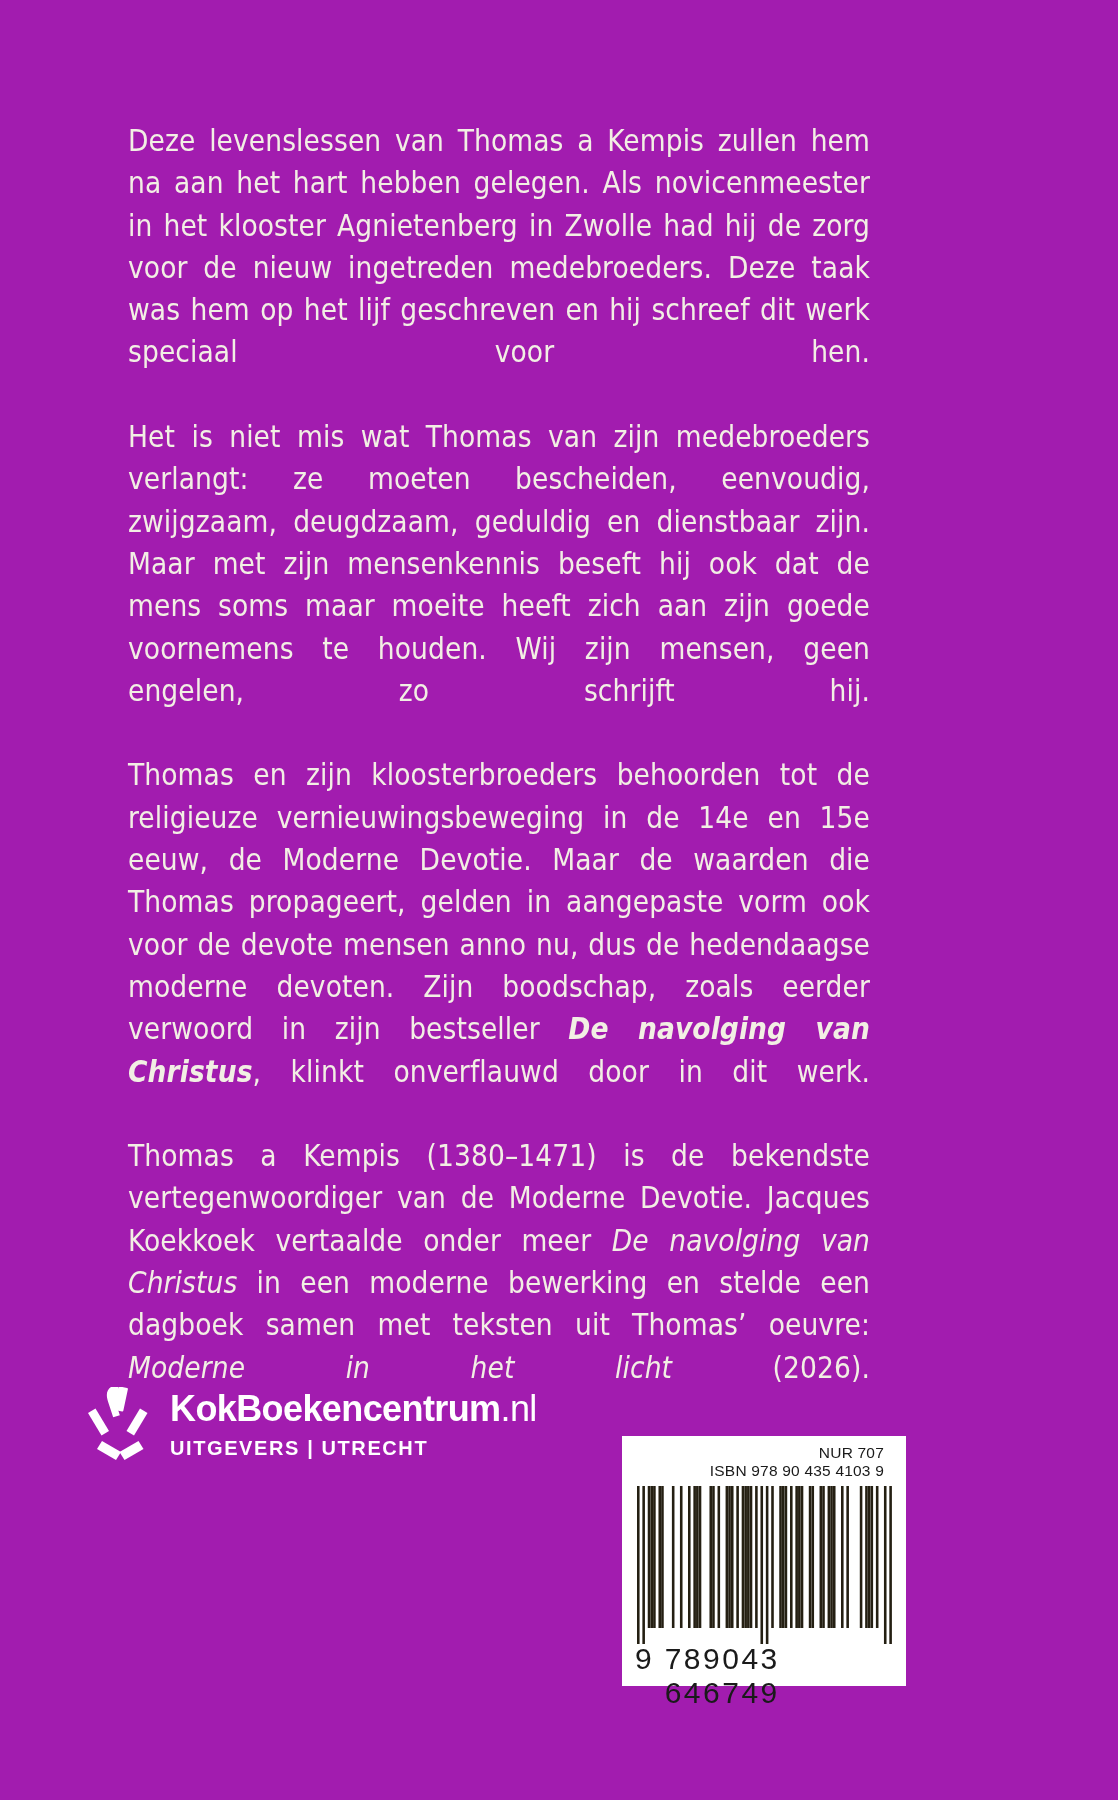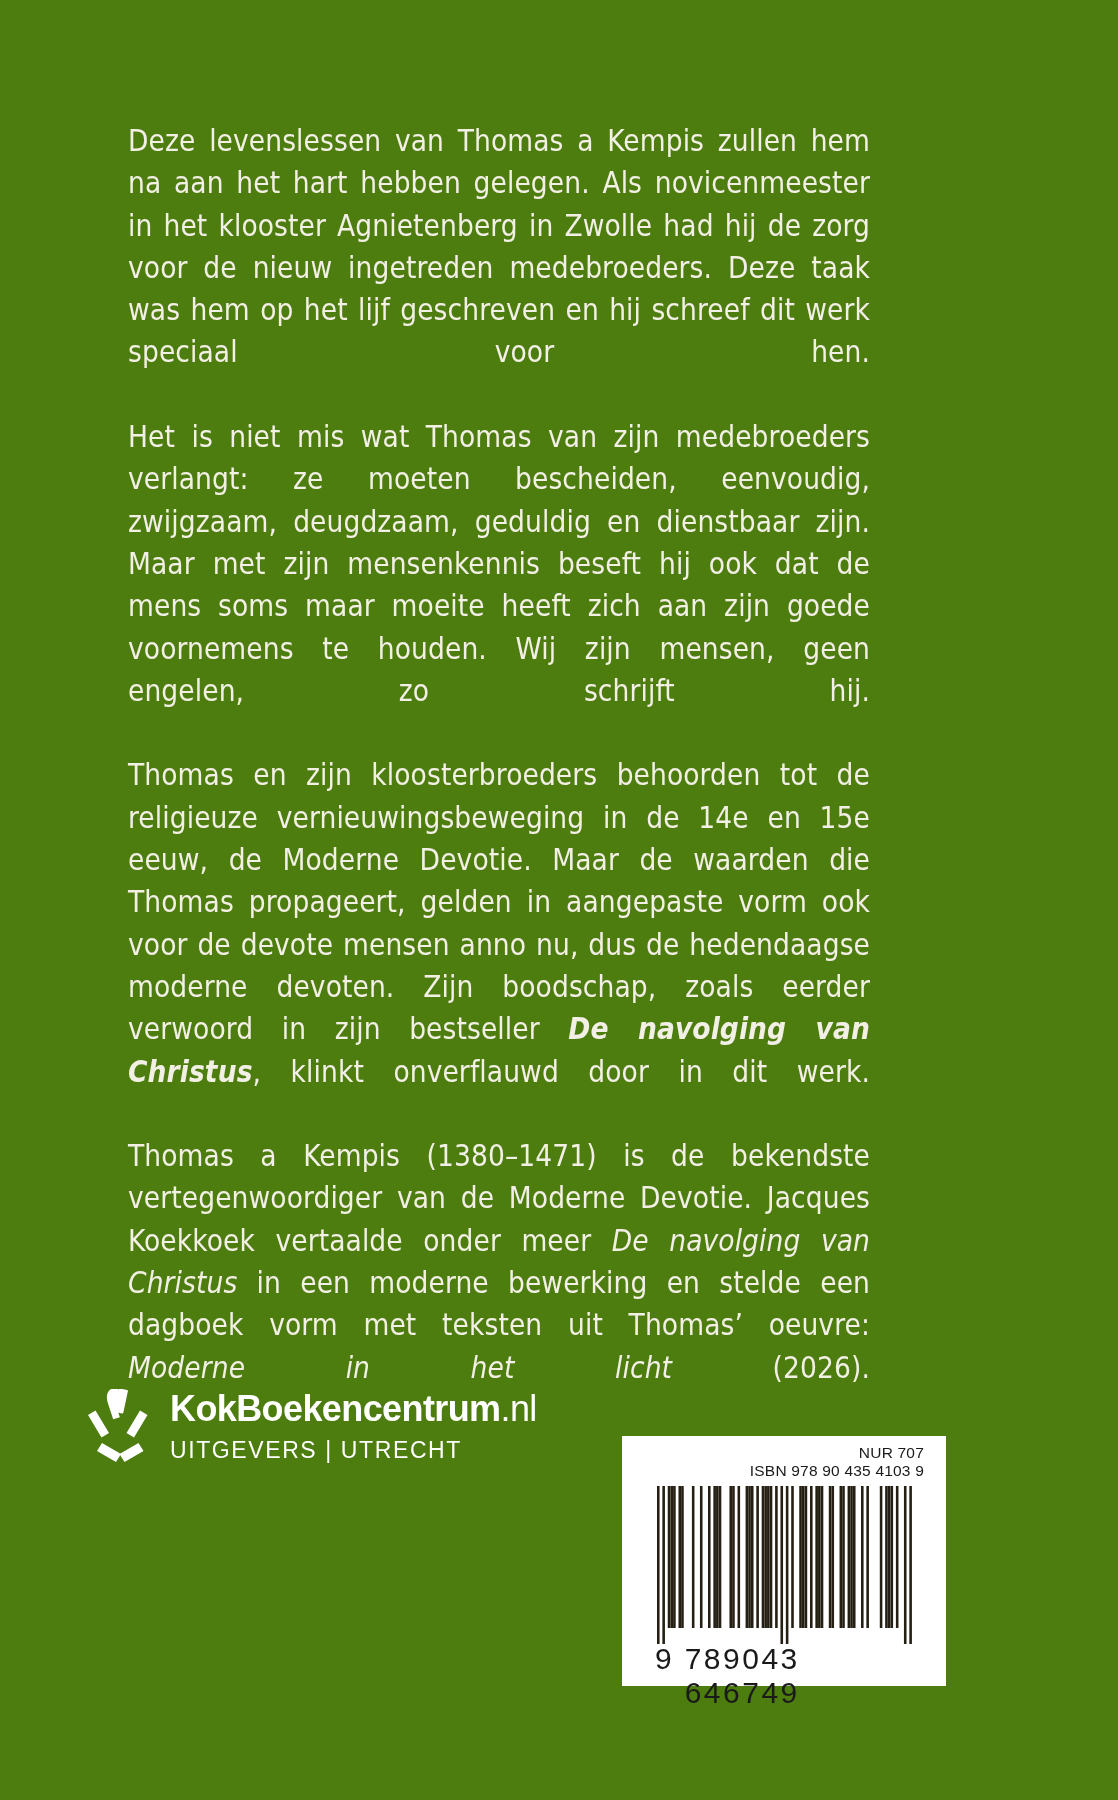"Deze levenslessen van Thomas a" .cover { background: #4d7c0f -> #a21caf }
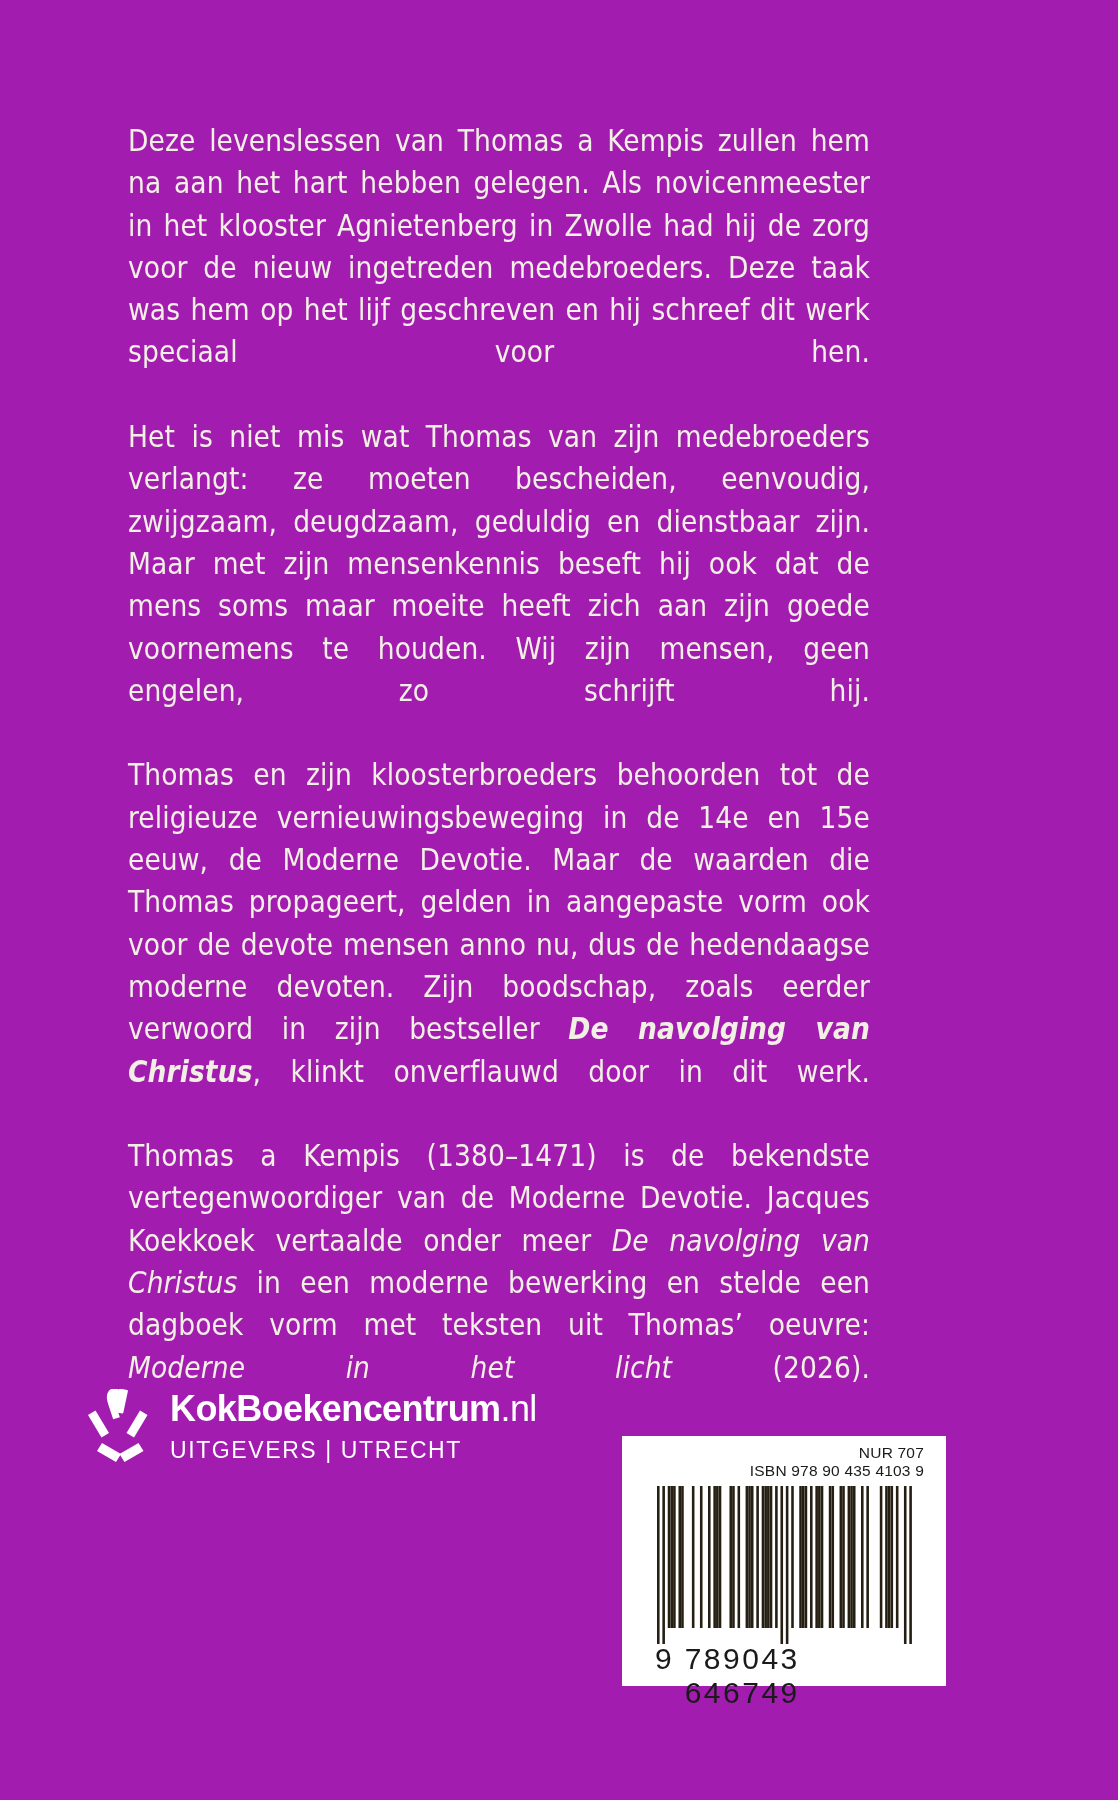"in een moderne bewerking en" span { text: vorm -> samen }
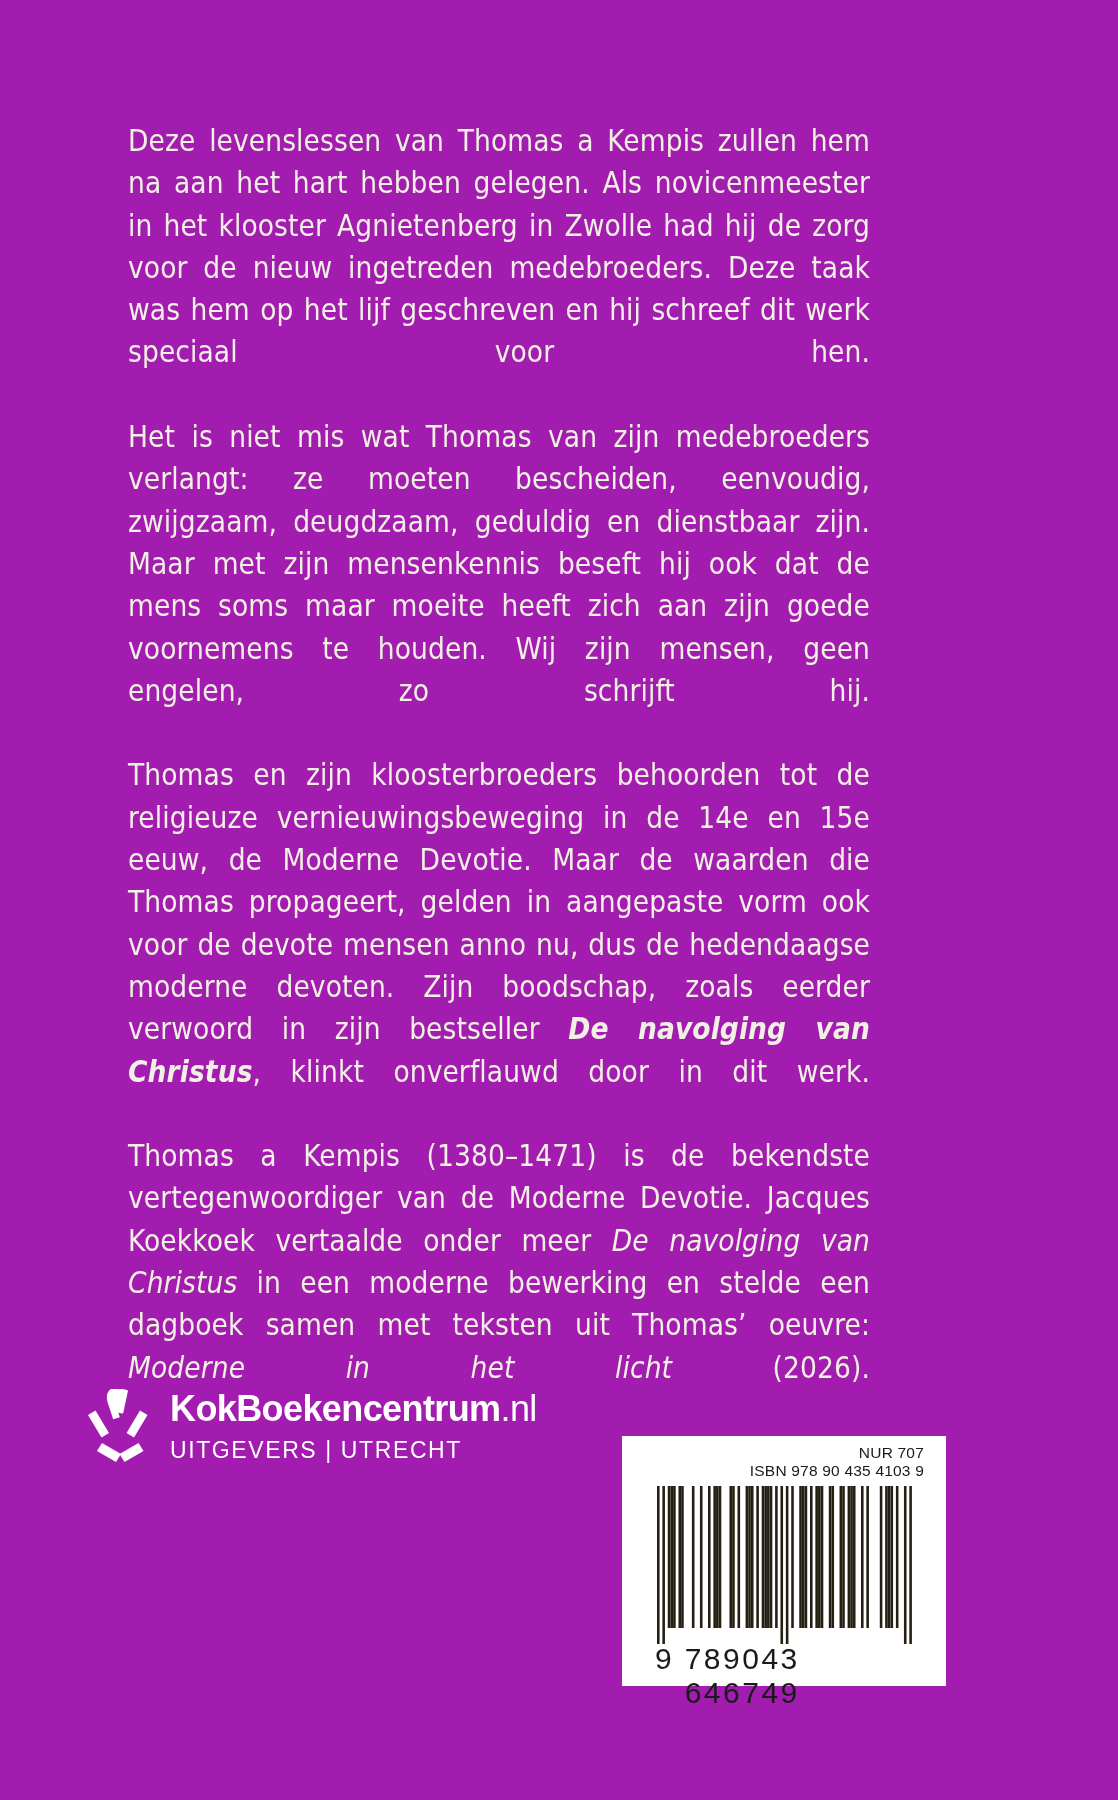"UITGEVERS | UTRECHT" .pub-sub { font-size: 23px -> 20px; font-weight: 400 -> 700 }
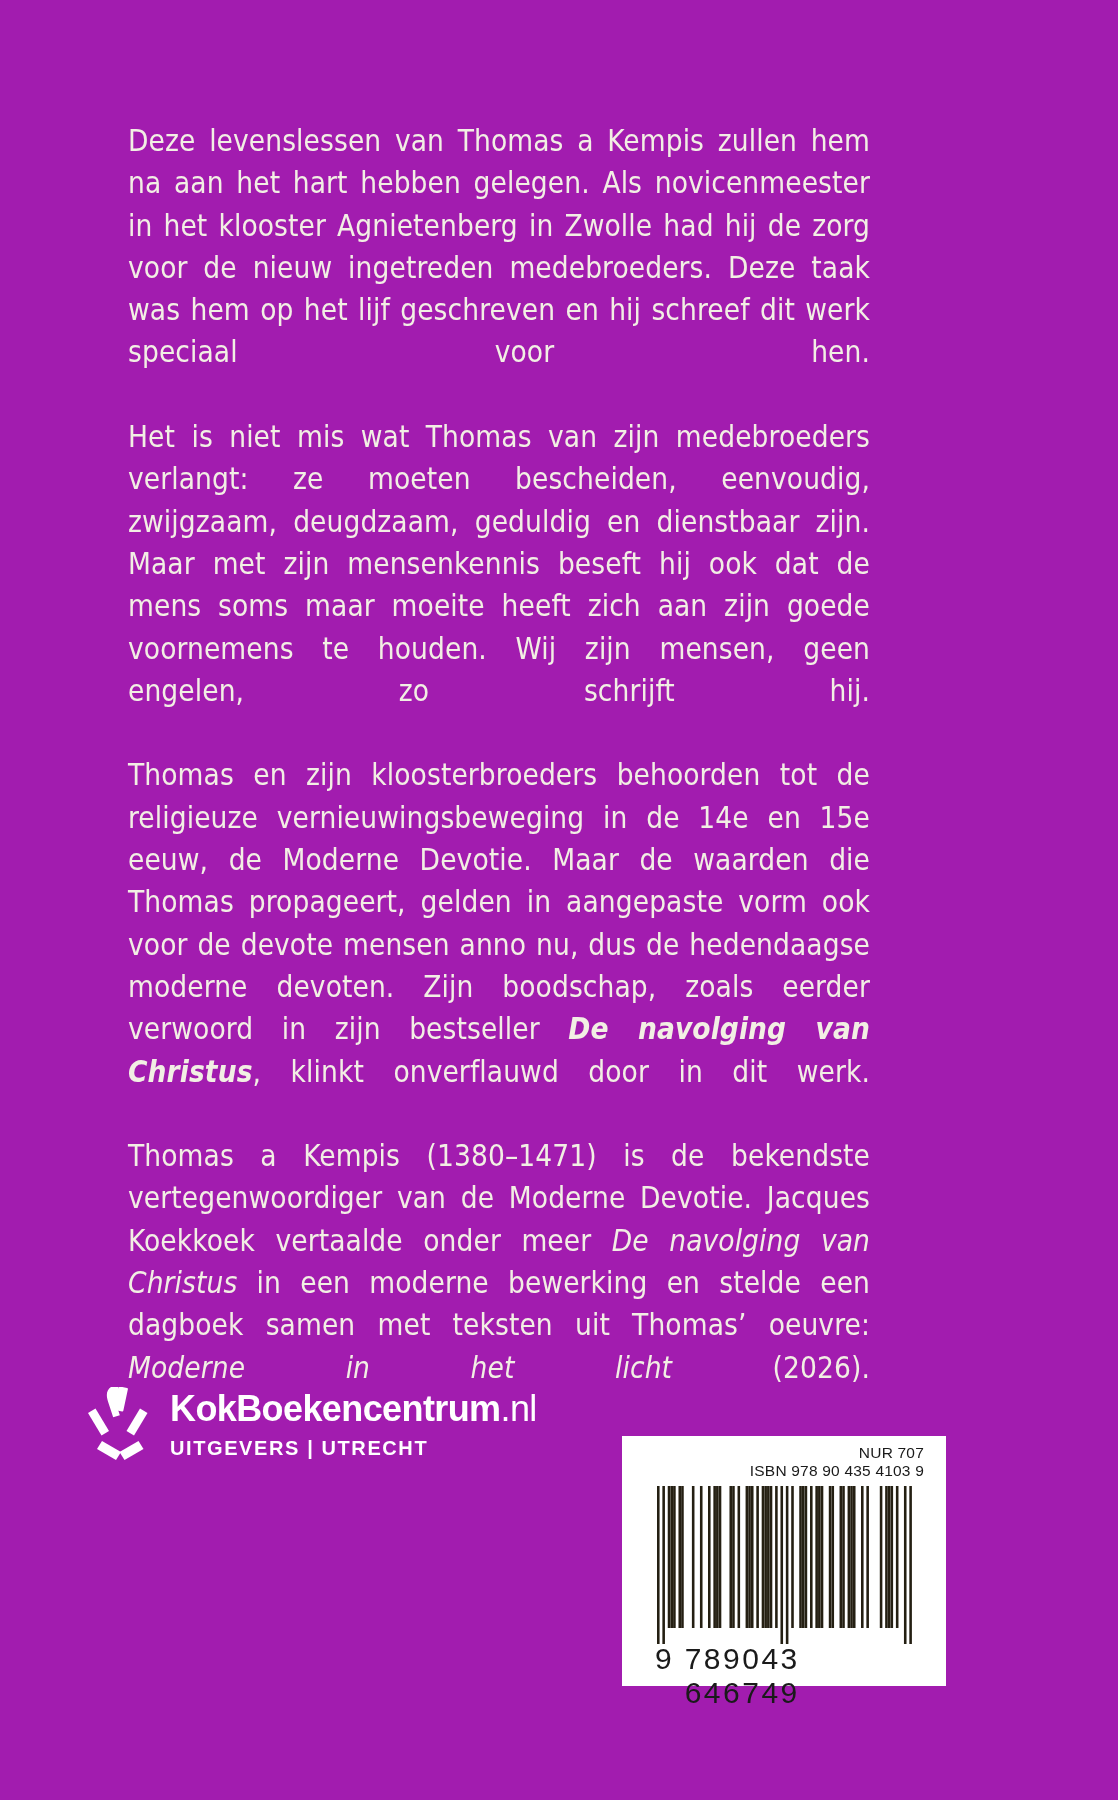"NUR 707" .barcode-panel { width: 324px -> 284px }
